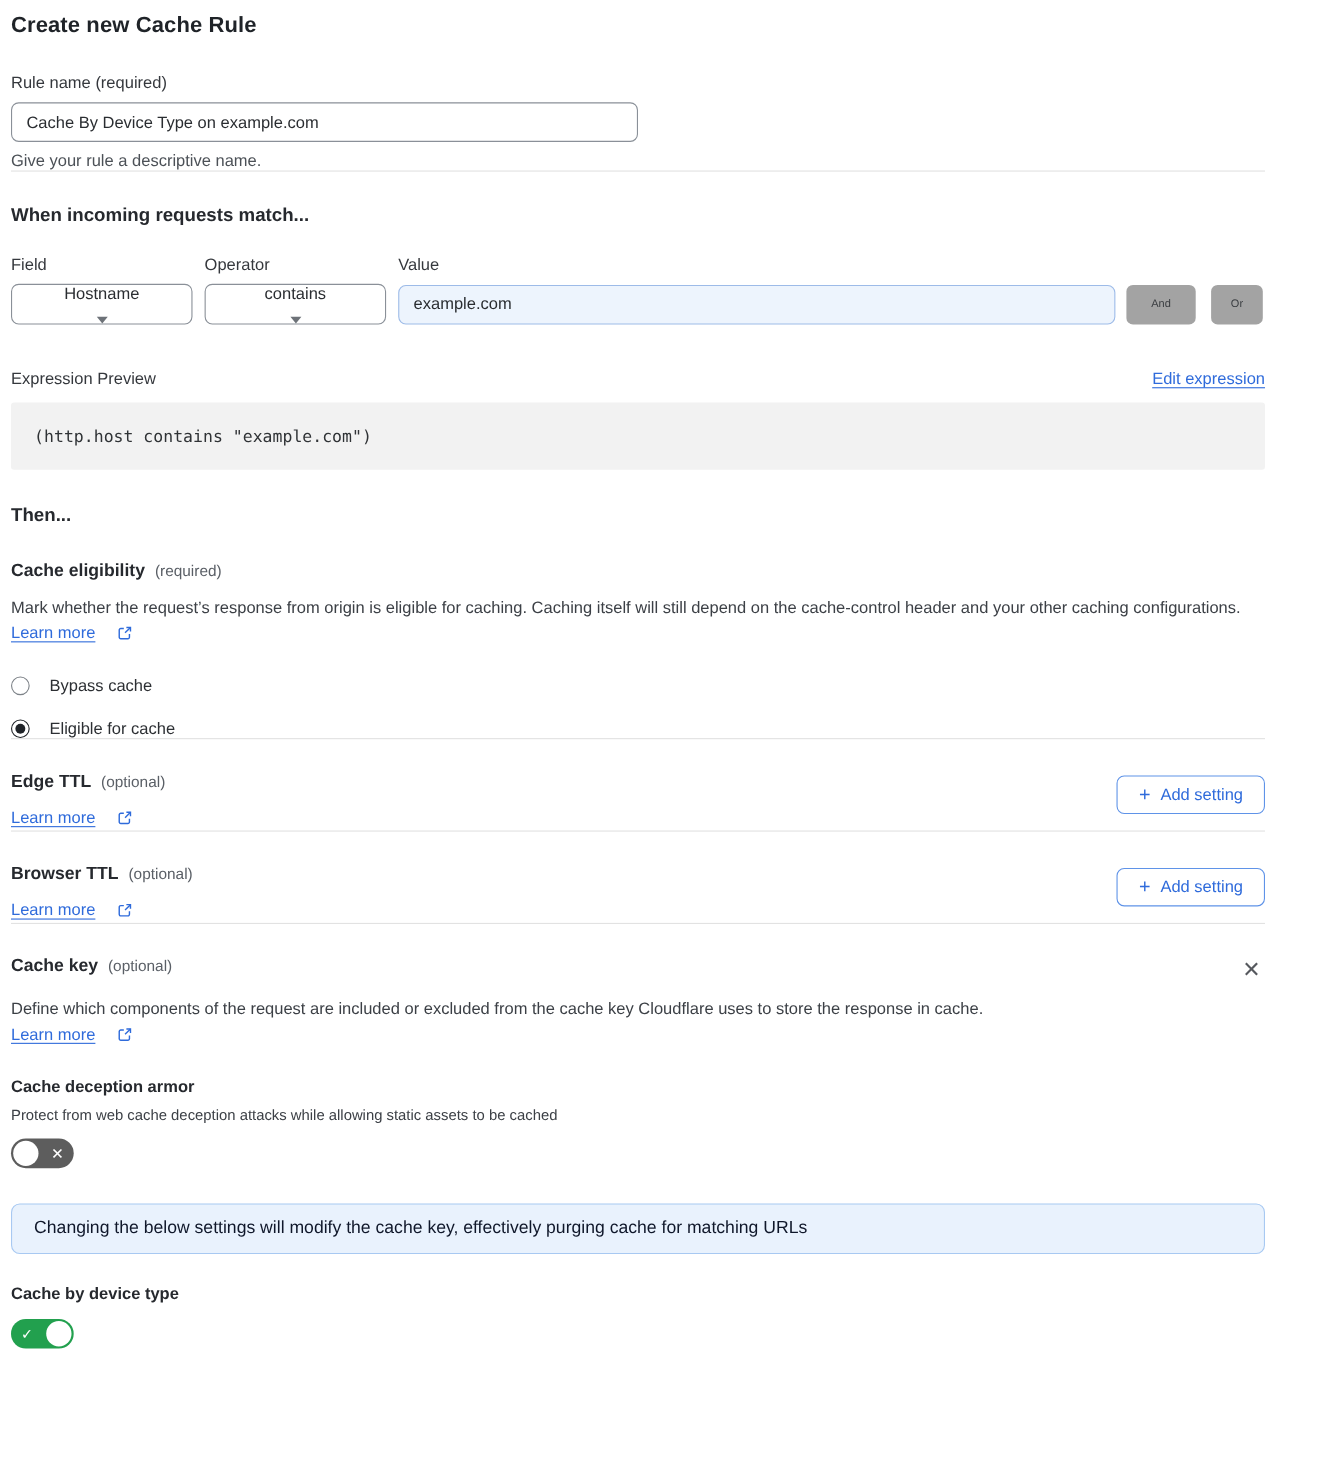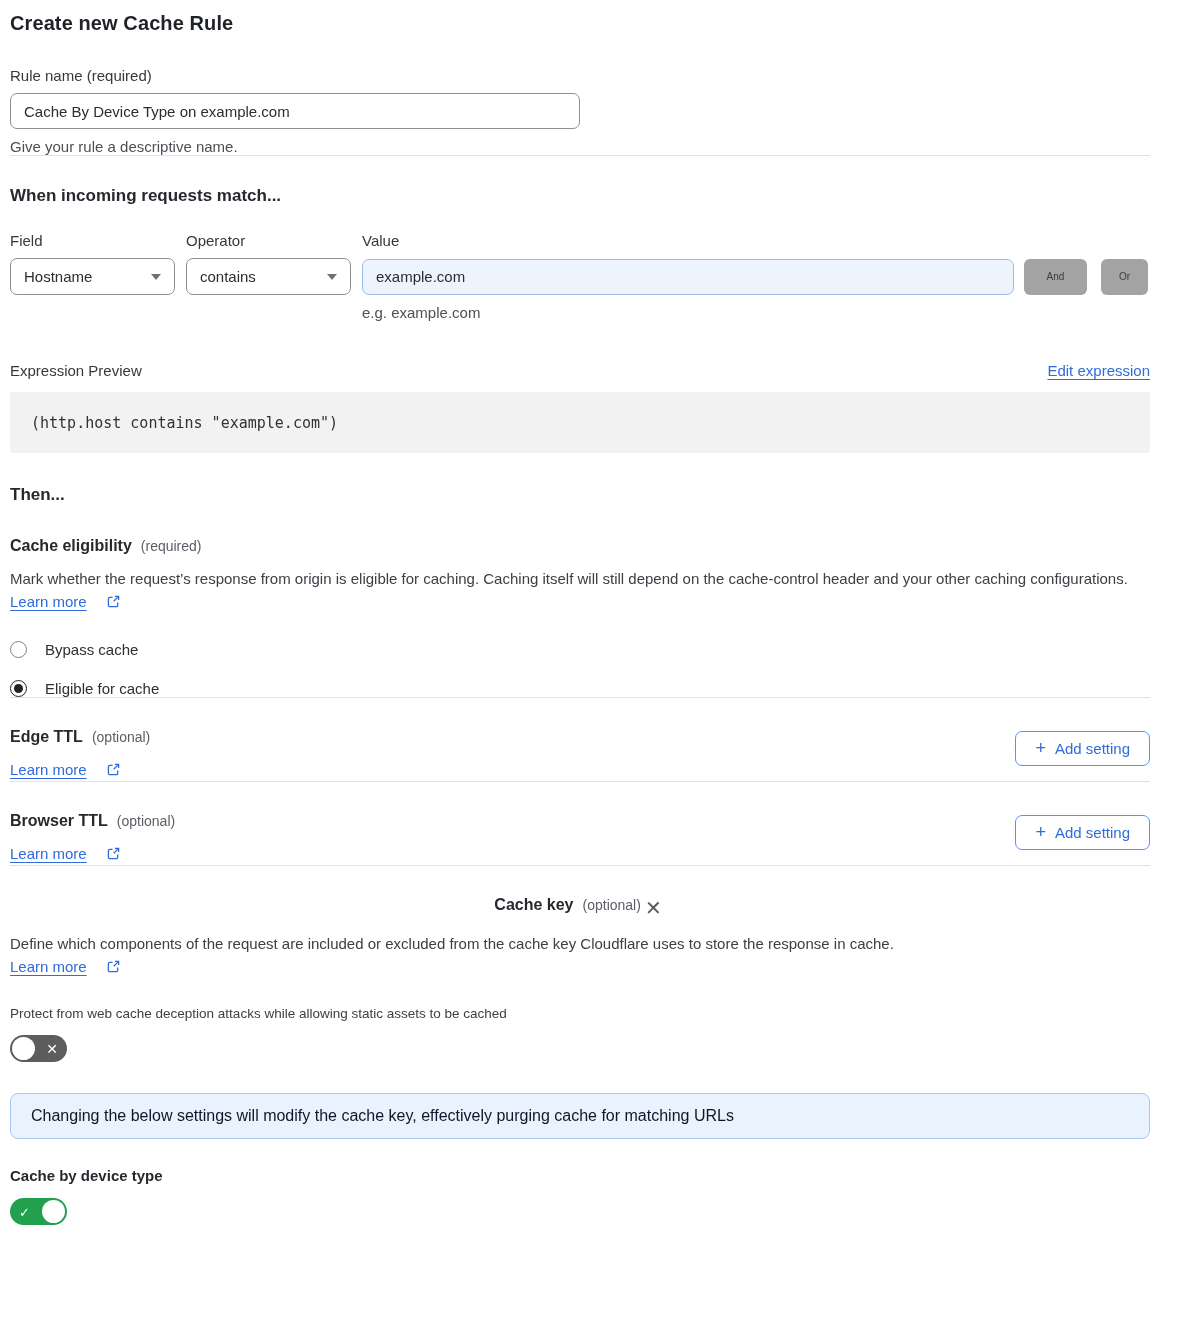"Hostname" .select-box { flex-direction: none -> column }
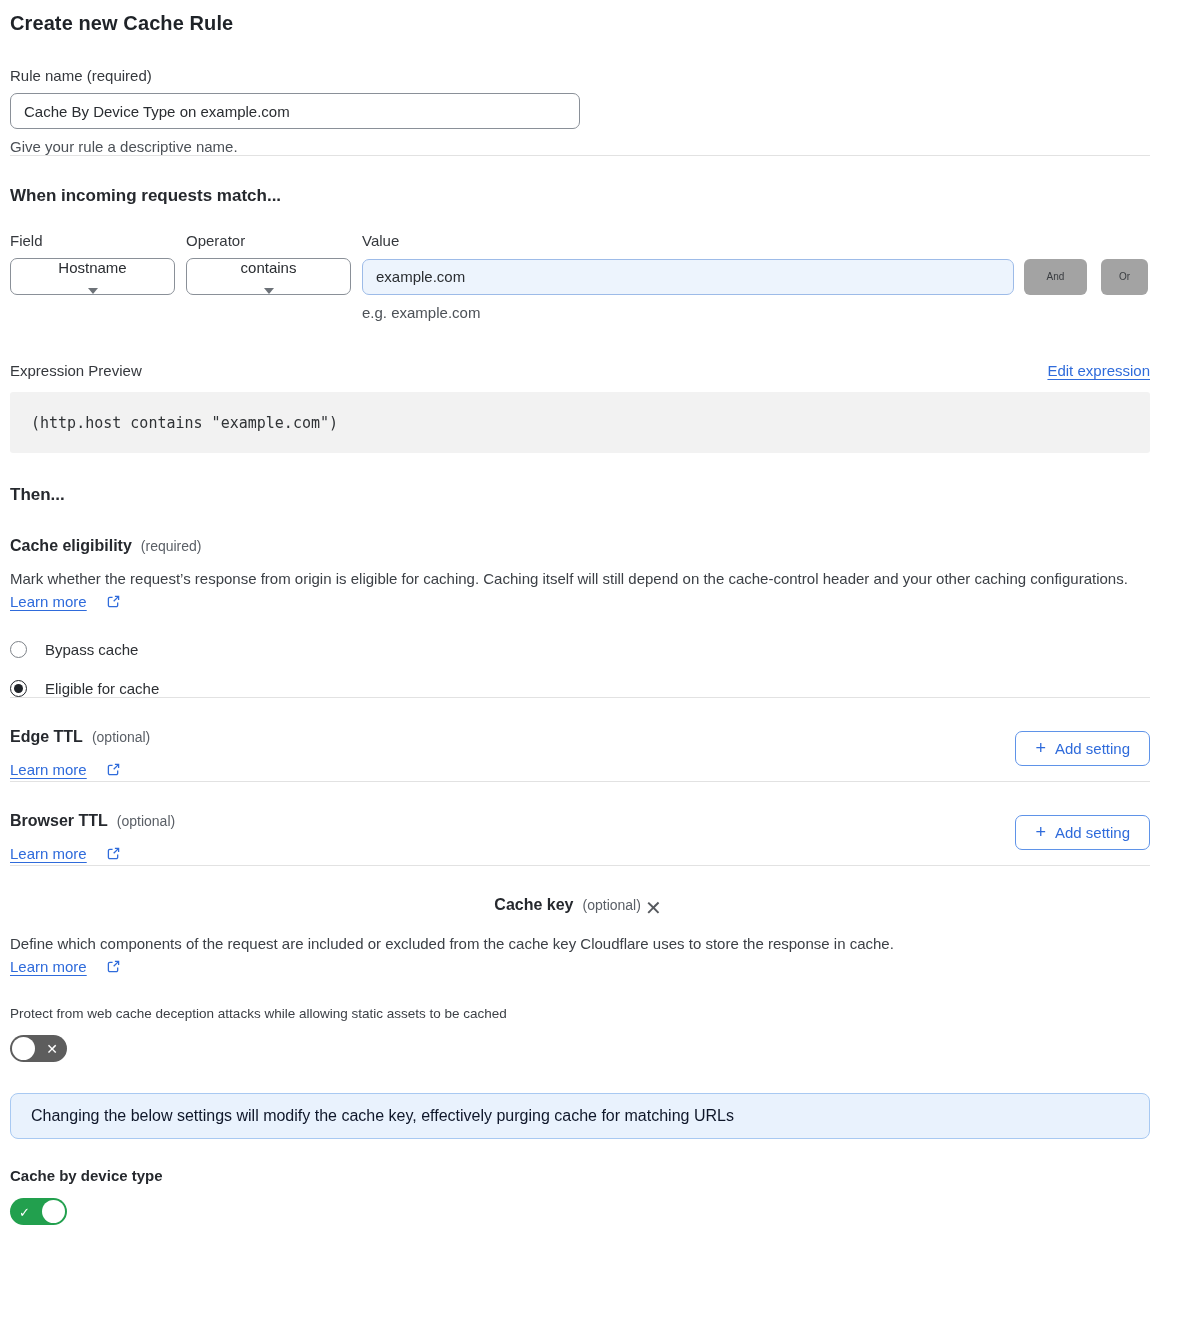"e.g. example.com" div.eg-text { html: <div>e.g. example.com</div> -> none }
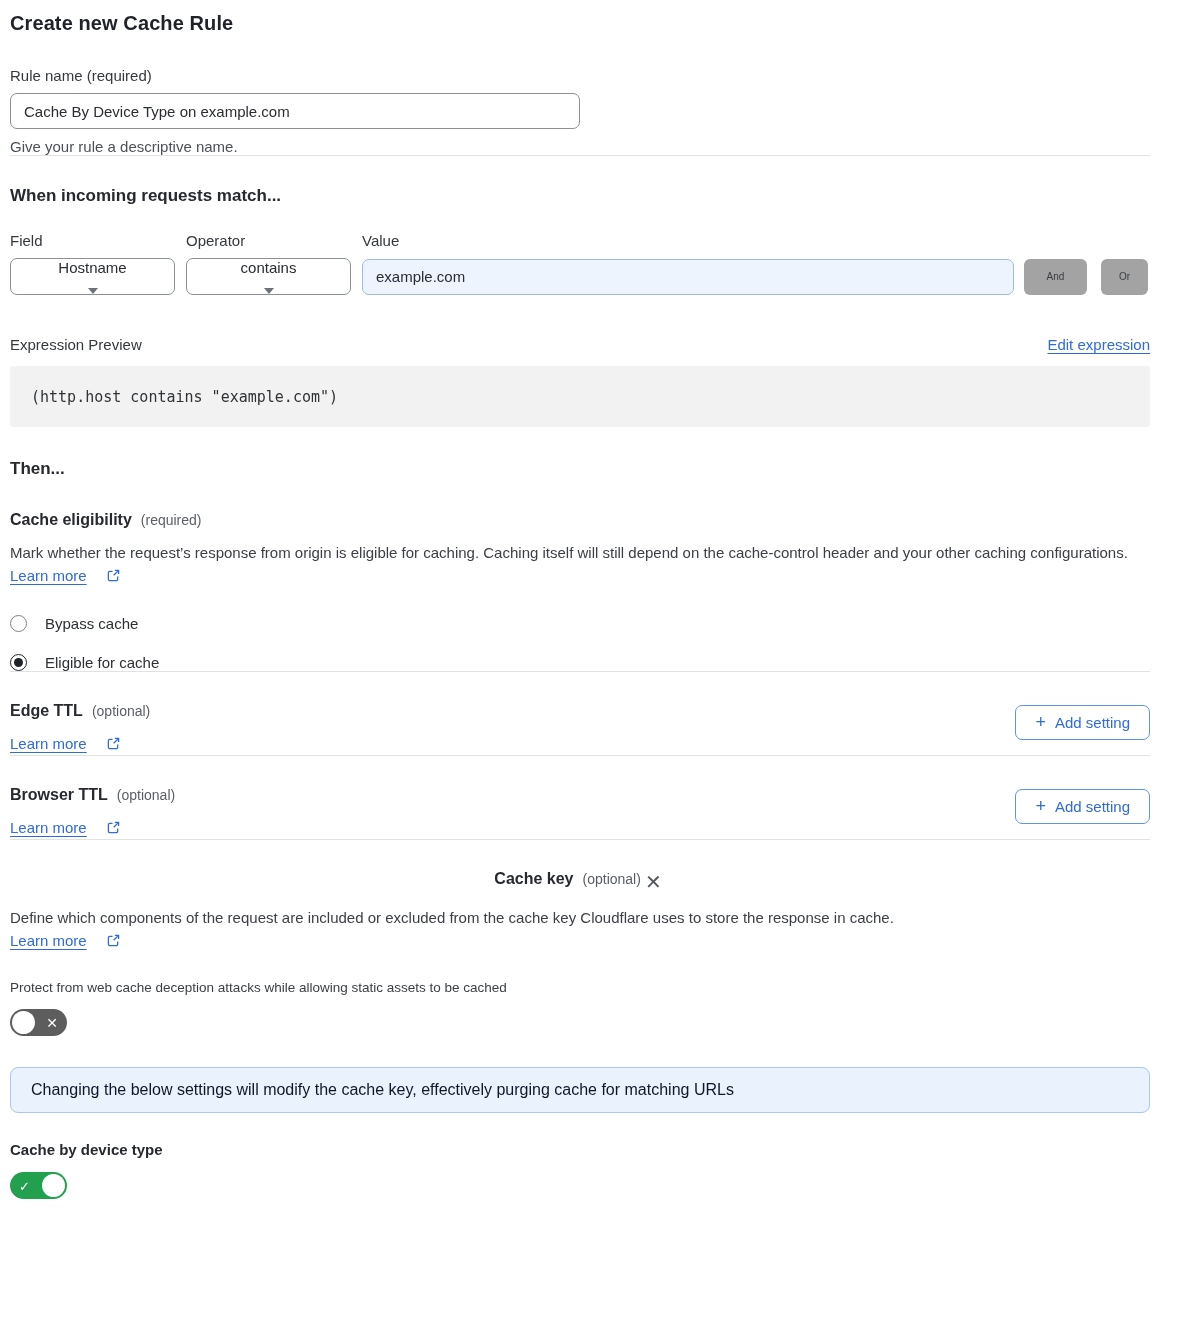"Cache key" .cache-key-header { justify-content: center -> space-between }
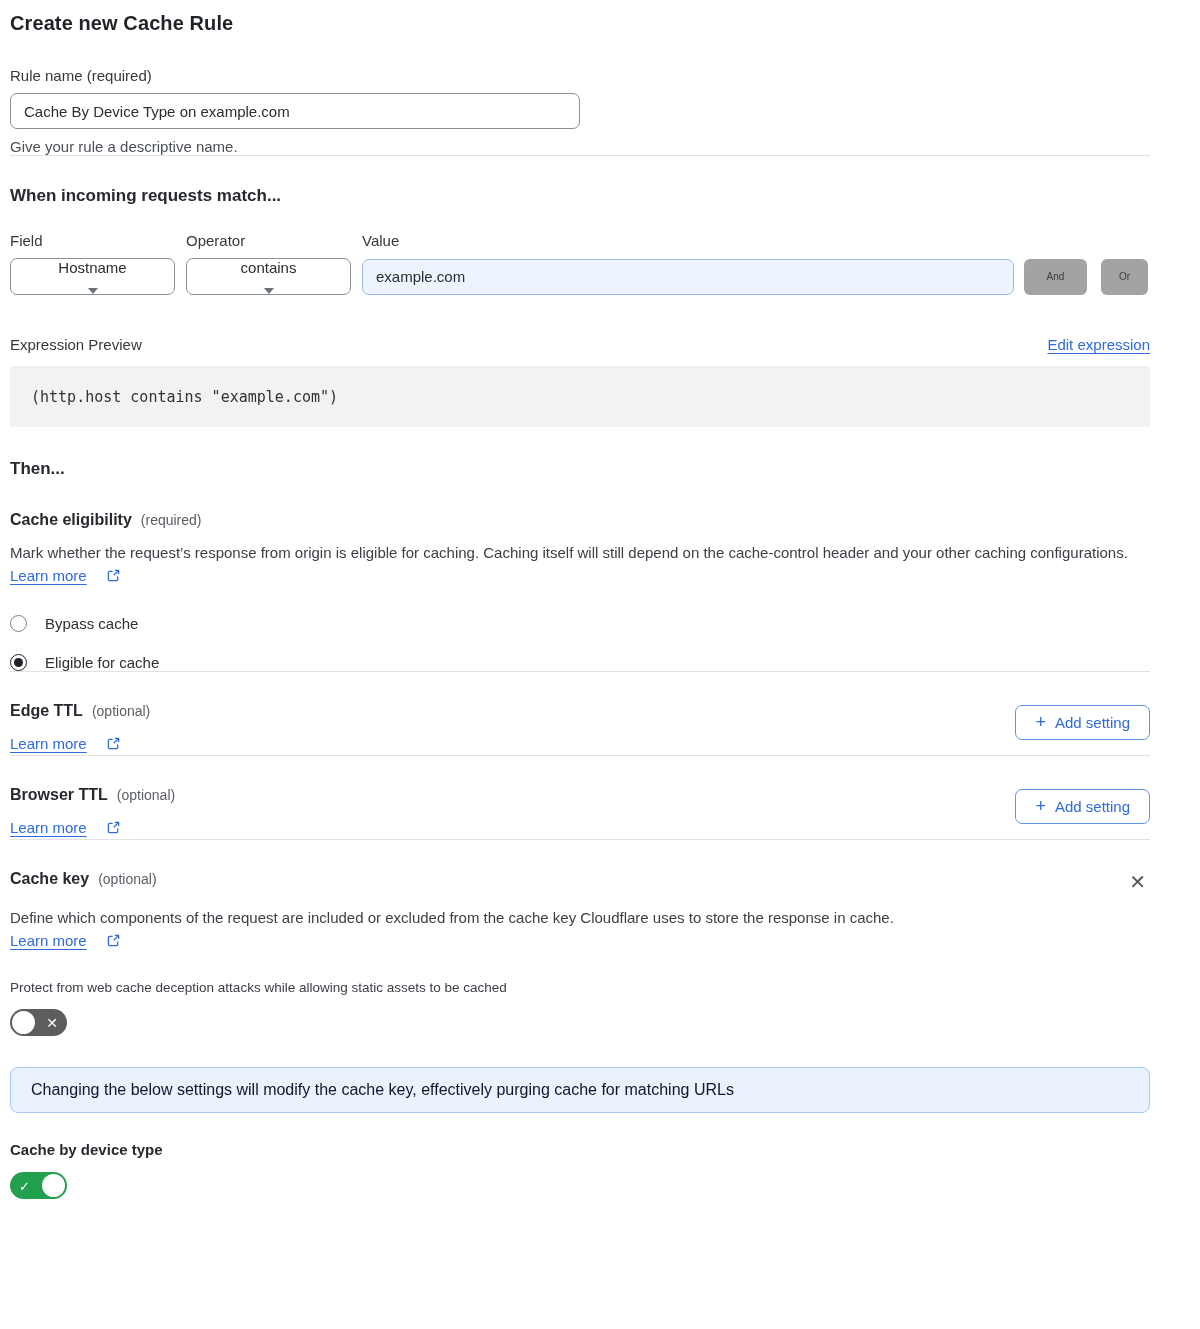"Cache deception armor" div.sub-setting-title { html: none -> <div>Cache deception armor</div> }
